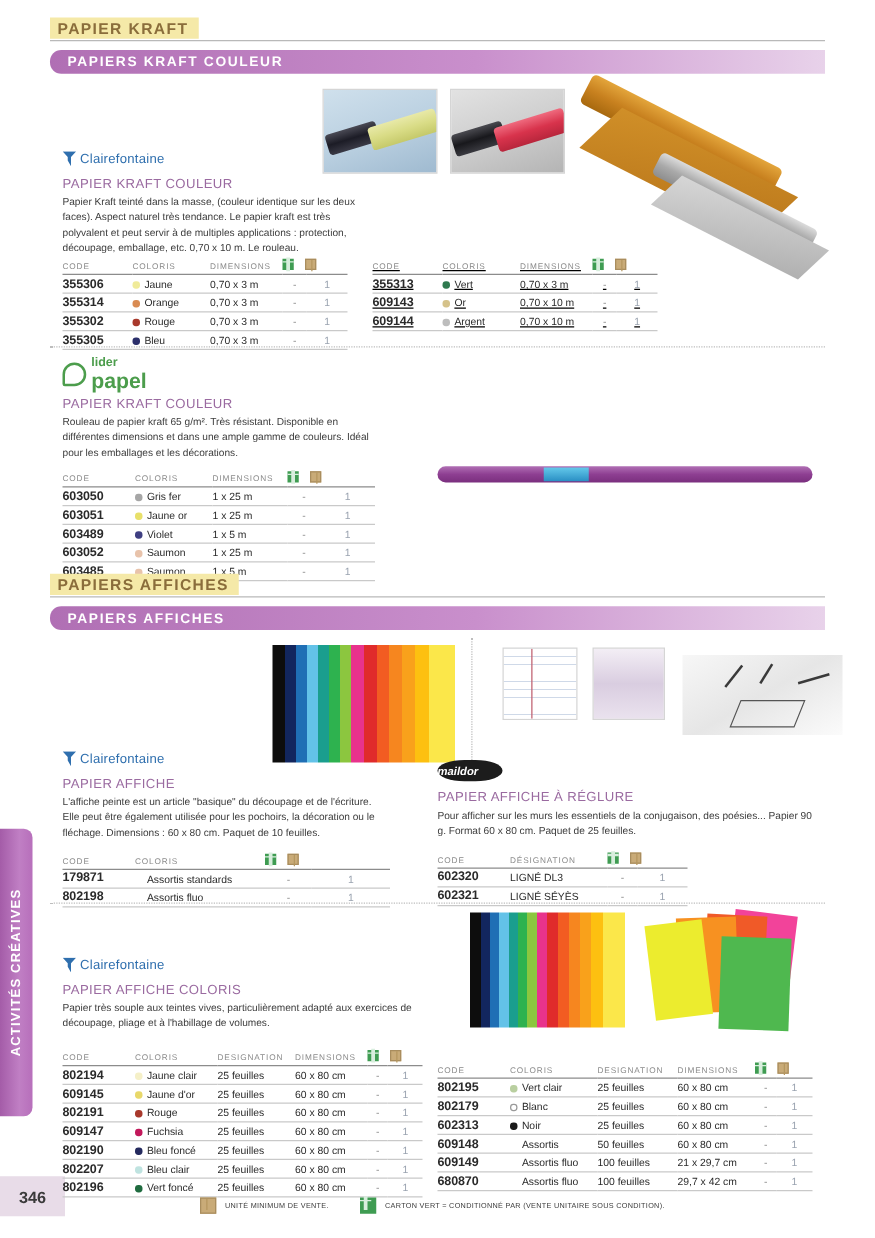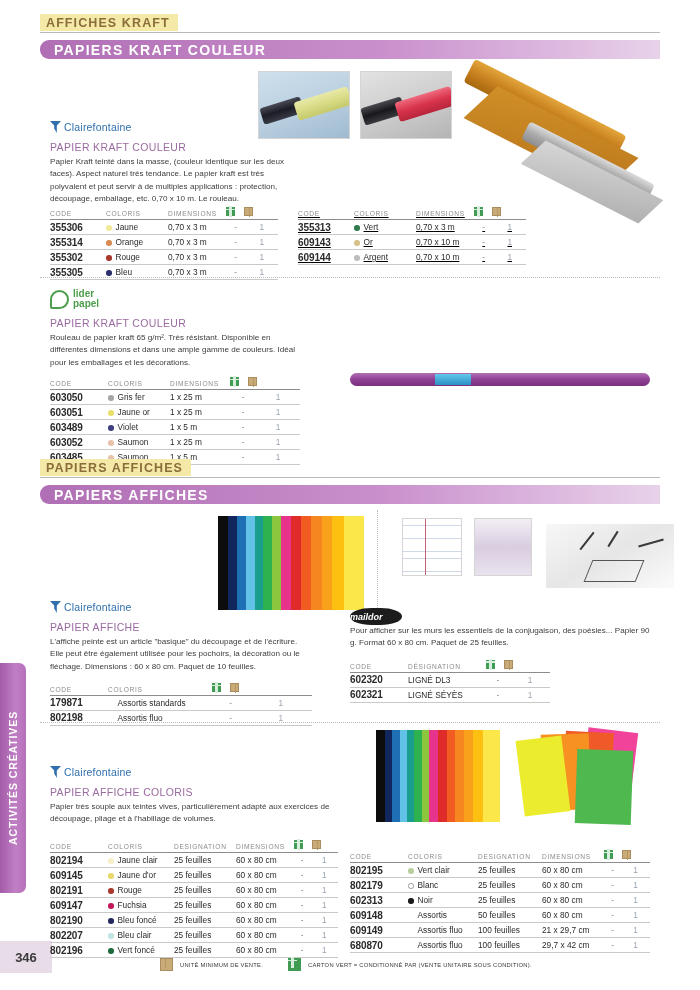"AFFICHES KRAFT" span.lbl { text: AFFICHES -> PAPIER }
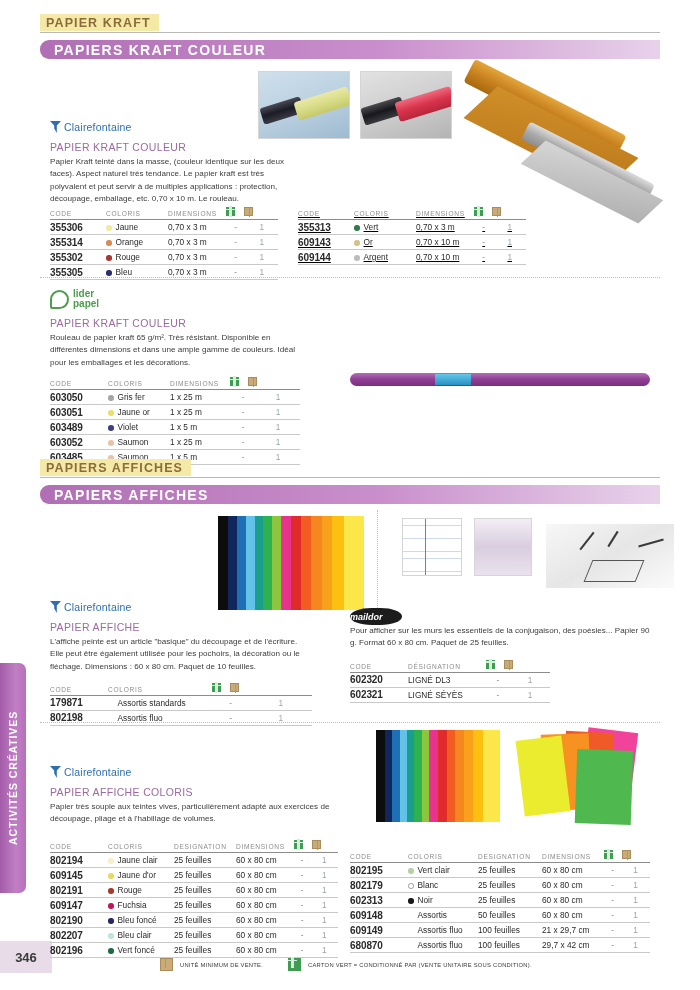"PAPIERS KRAFT COULEUR" .sub-header span { font-size: 14px -> 11px }
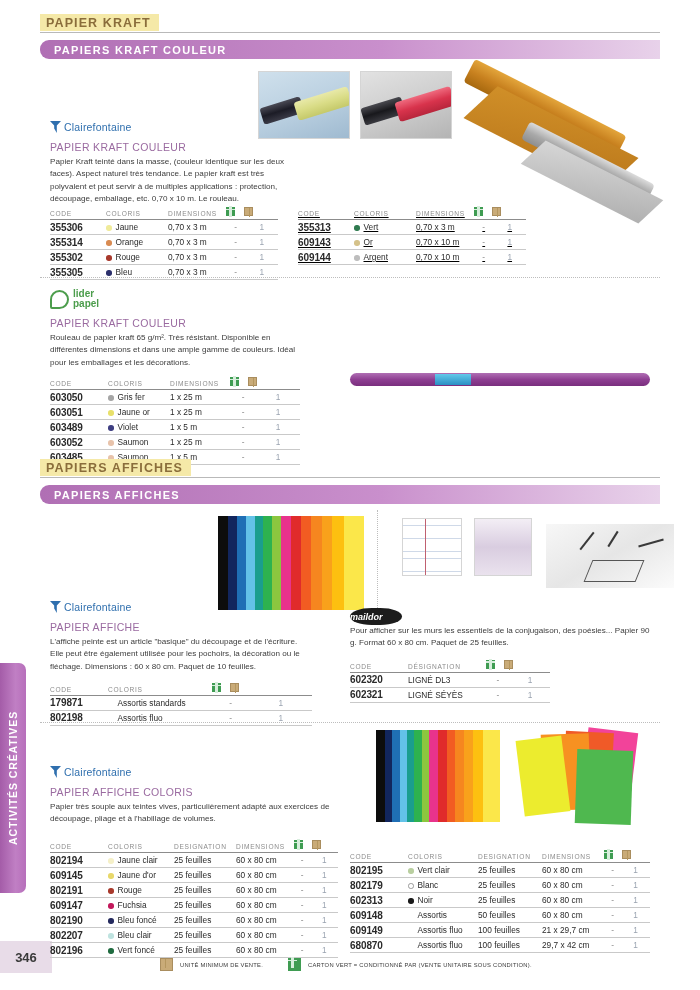"papel" .logo-lider .t2 { font-size: 10px -> 17px }
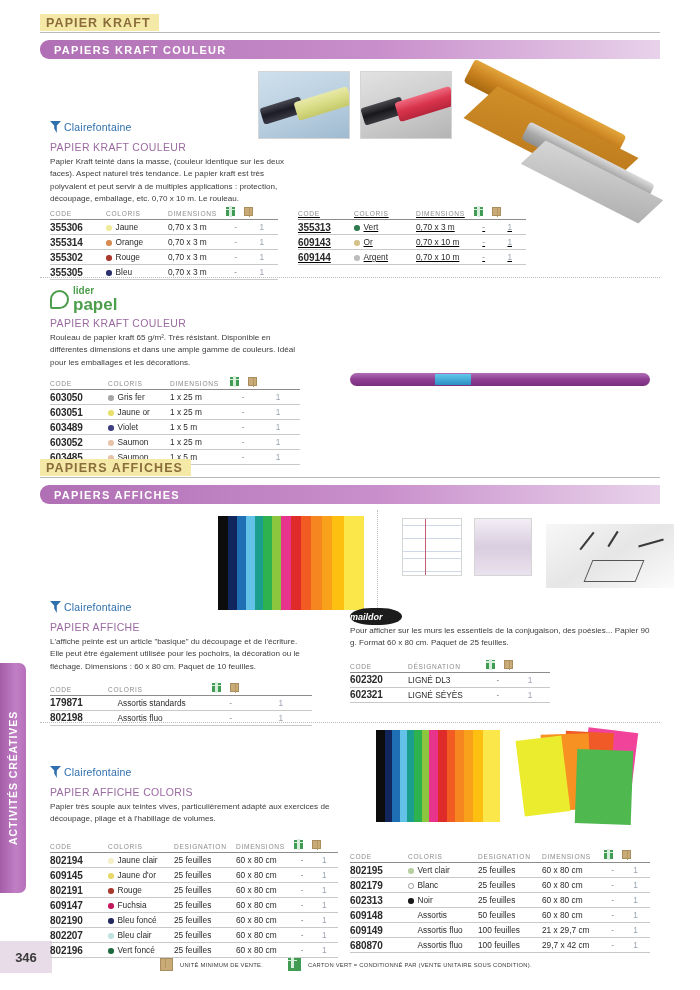"PAPIER AFFICHE À RÉGLURE" div.prod-title { html: none -> <div>PAPIER AFFICHE À RÉGLURE</div> }
